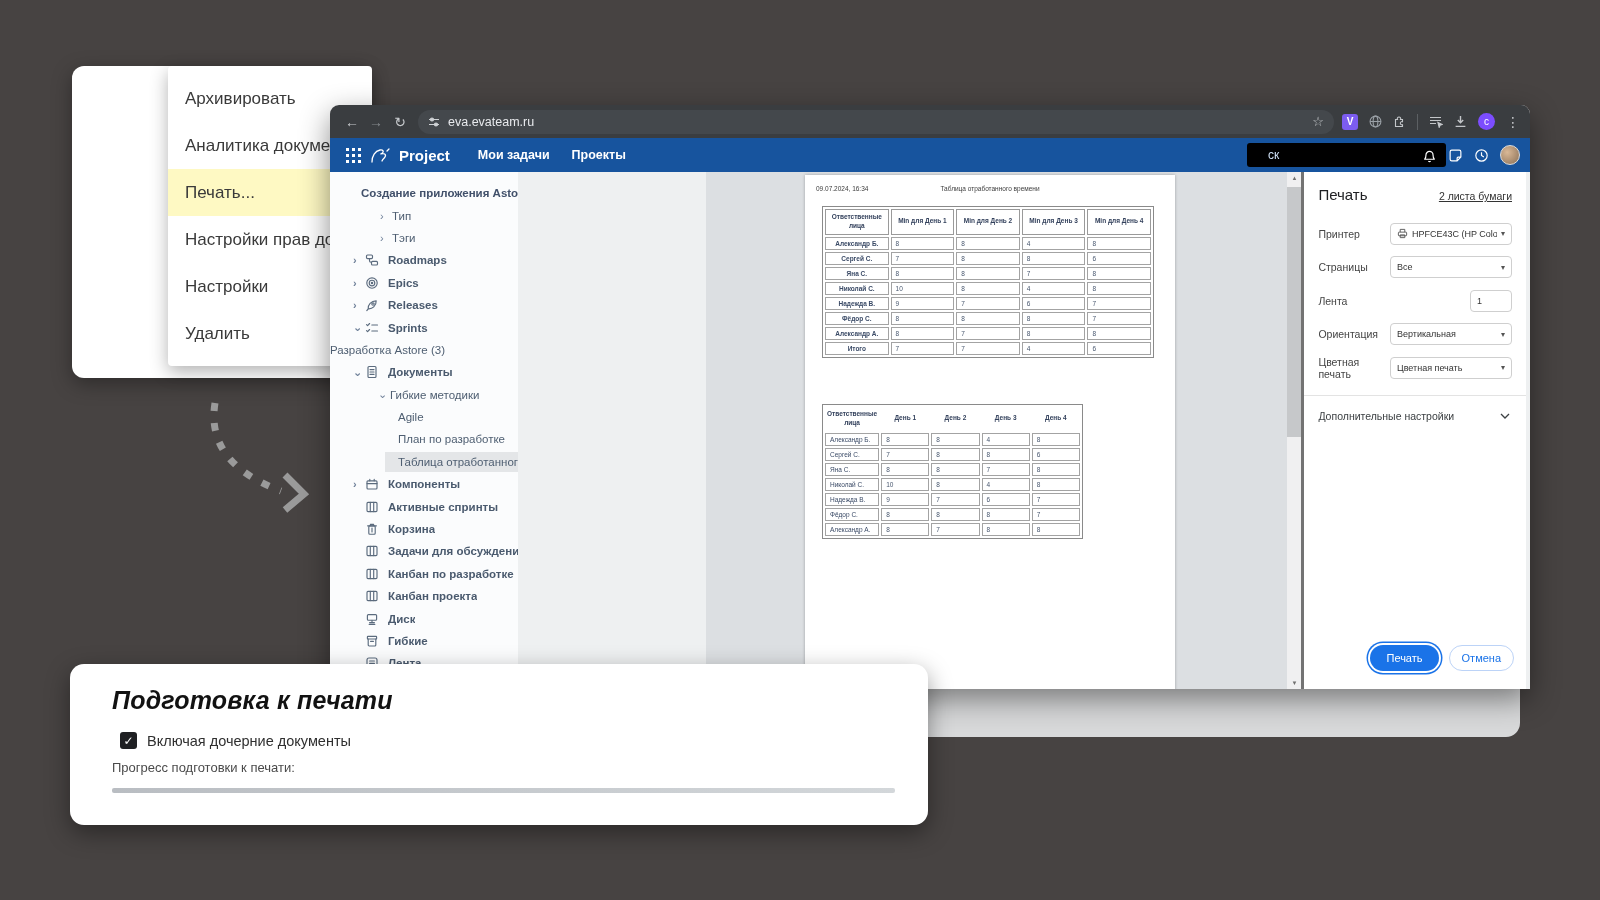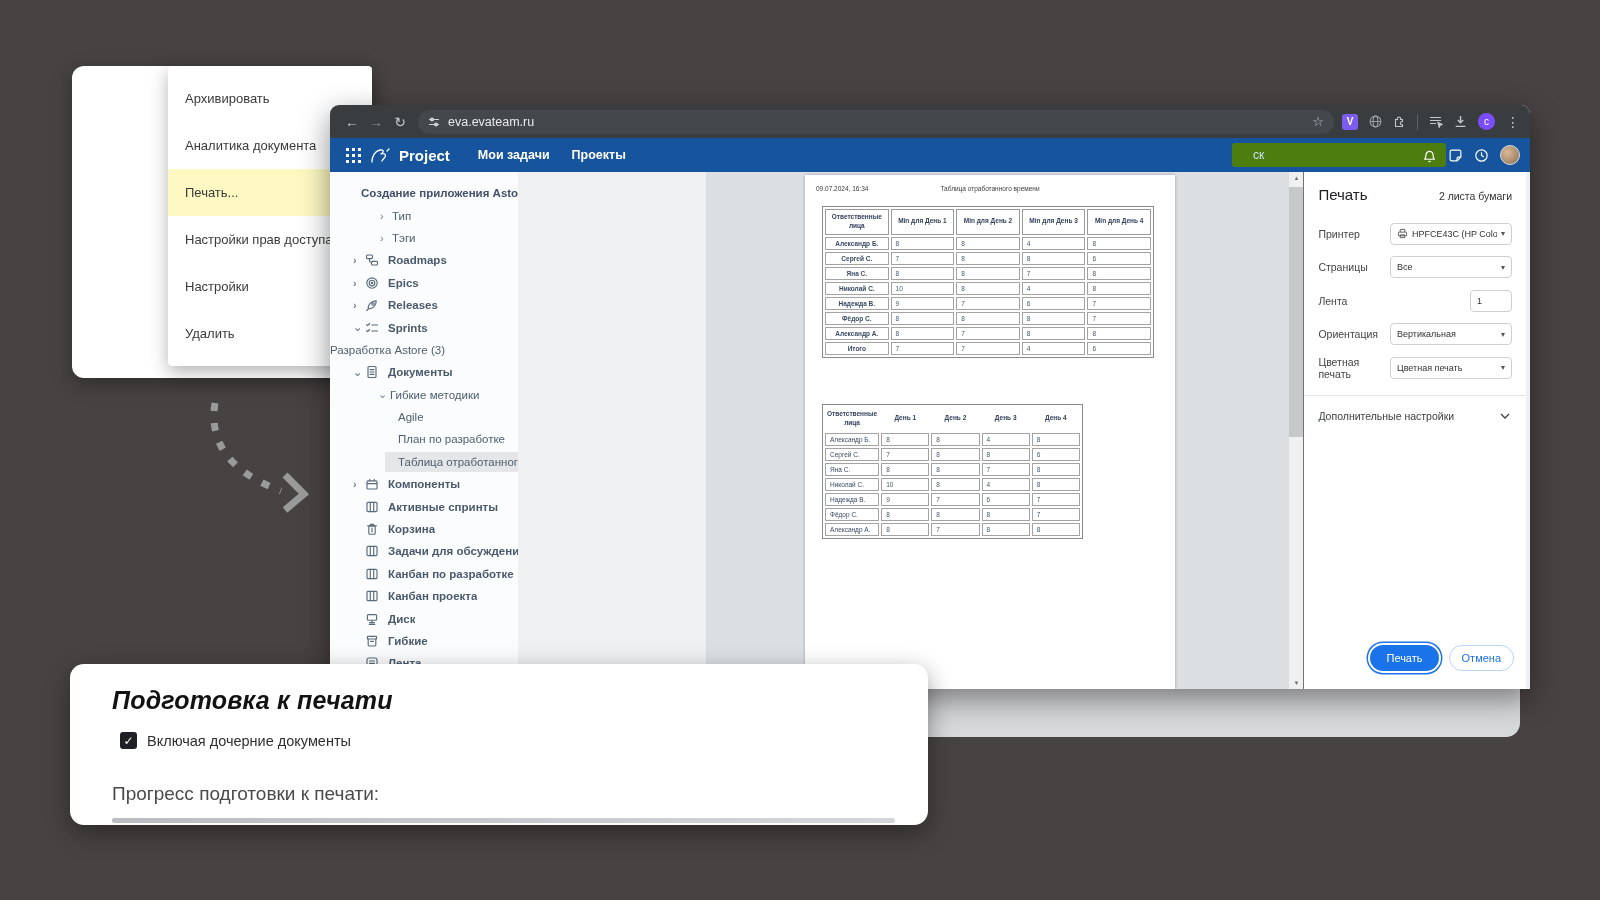"Архивировать" .menu-item { font-size: 13px -> 17px }
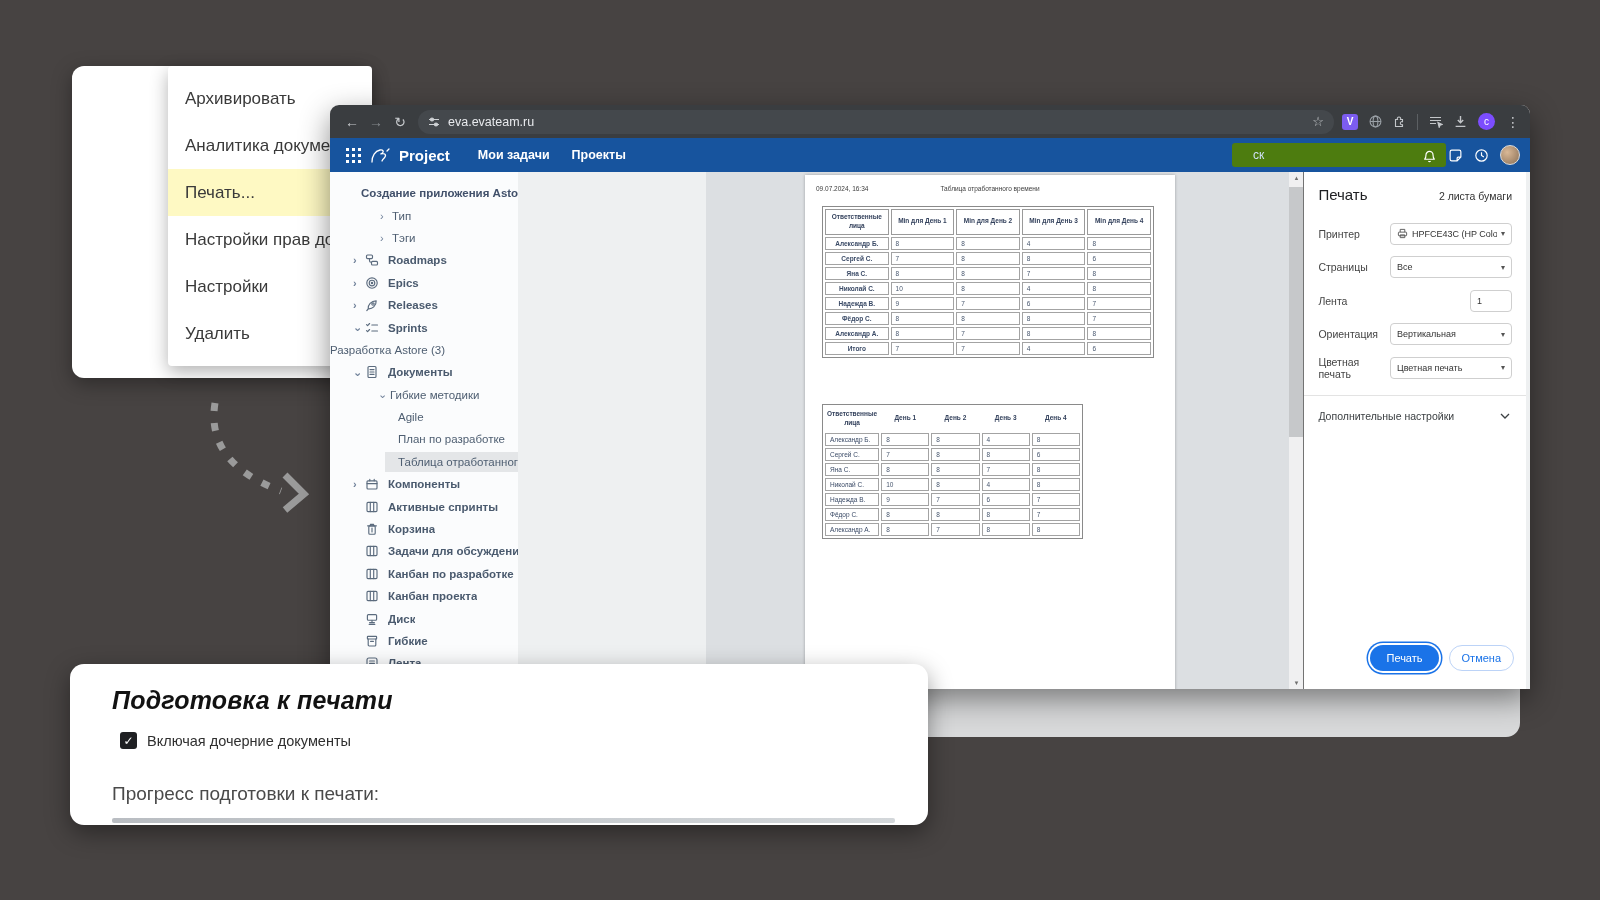"ск" #hsearch { background: #4d7c0f -> #000000; width: 214px -> 199px }
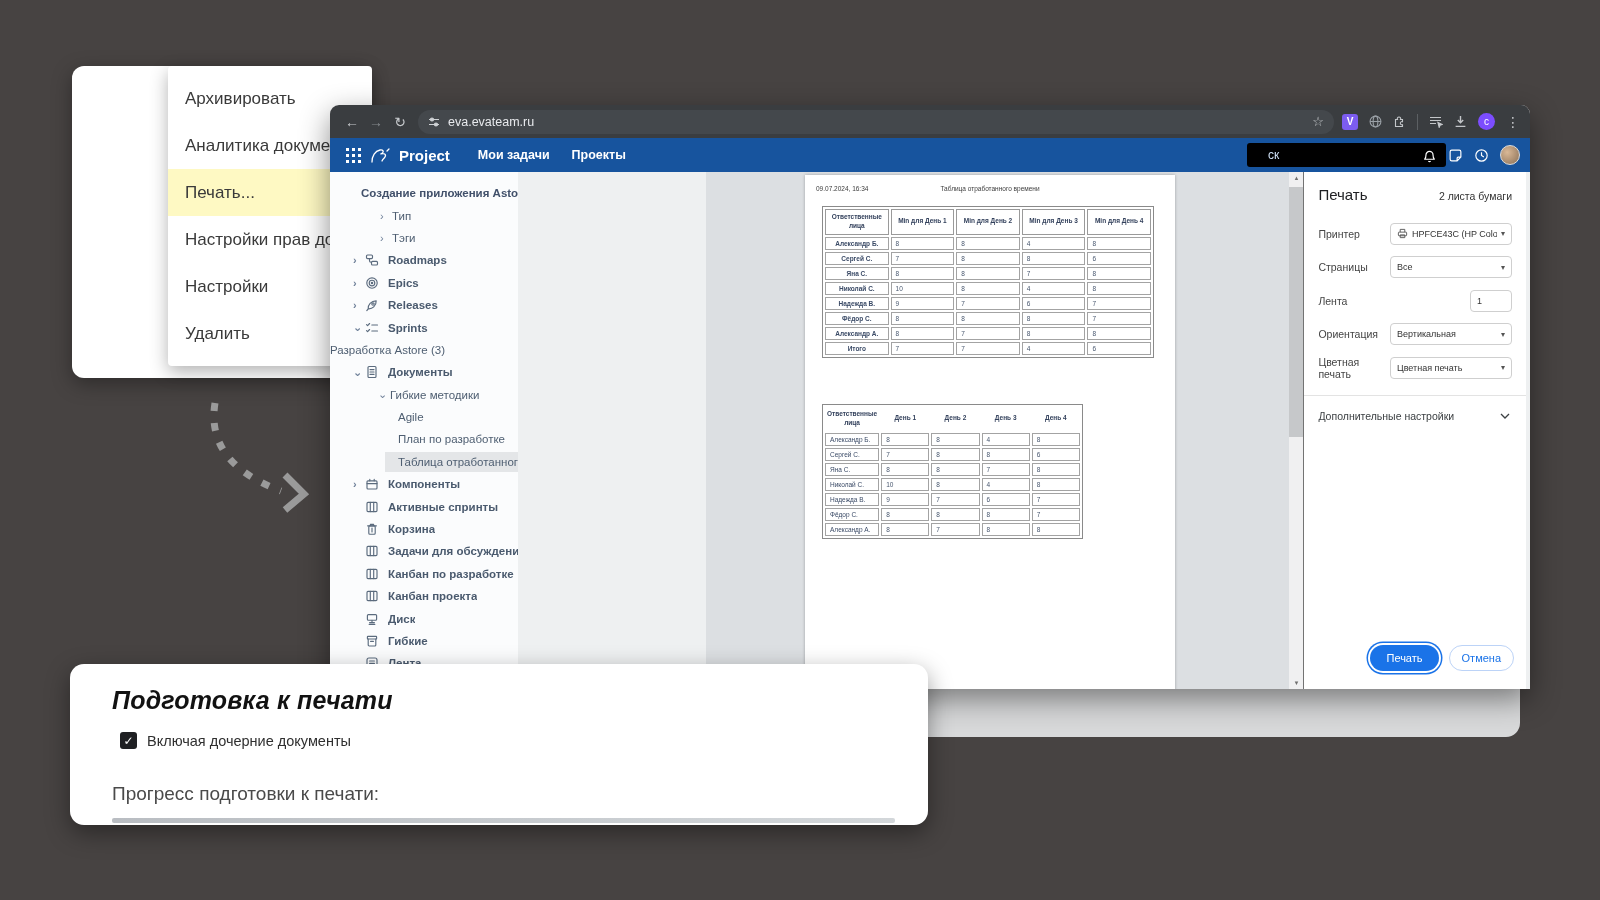"Печать" #settings { border-left: 1px solid #737373 -> 3px solid #737373 }
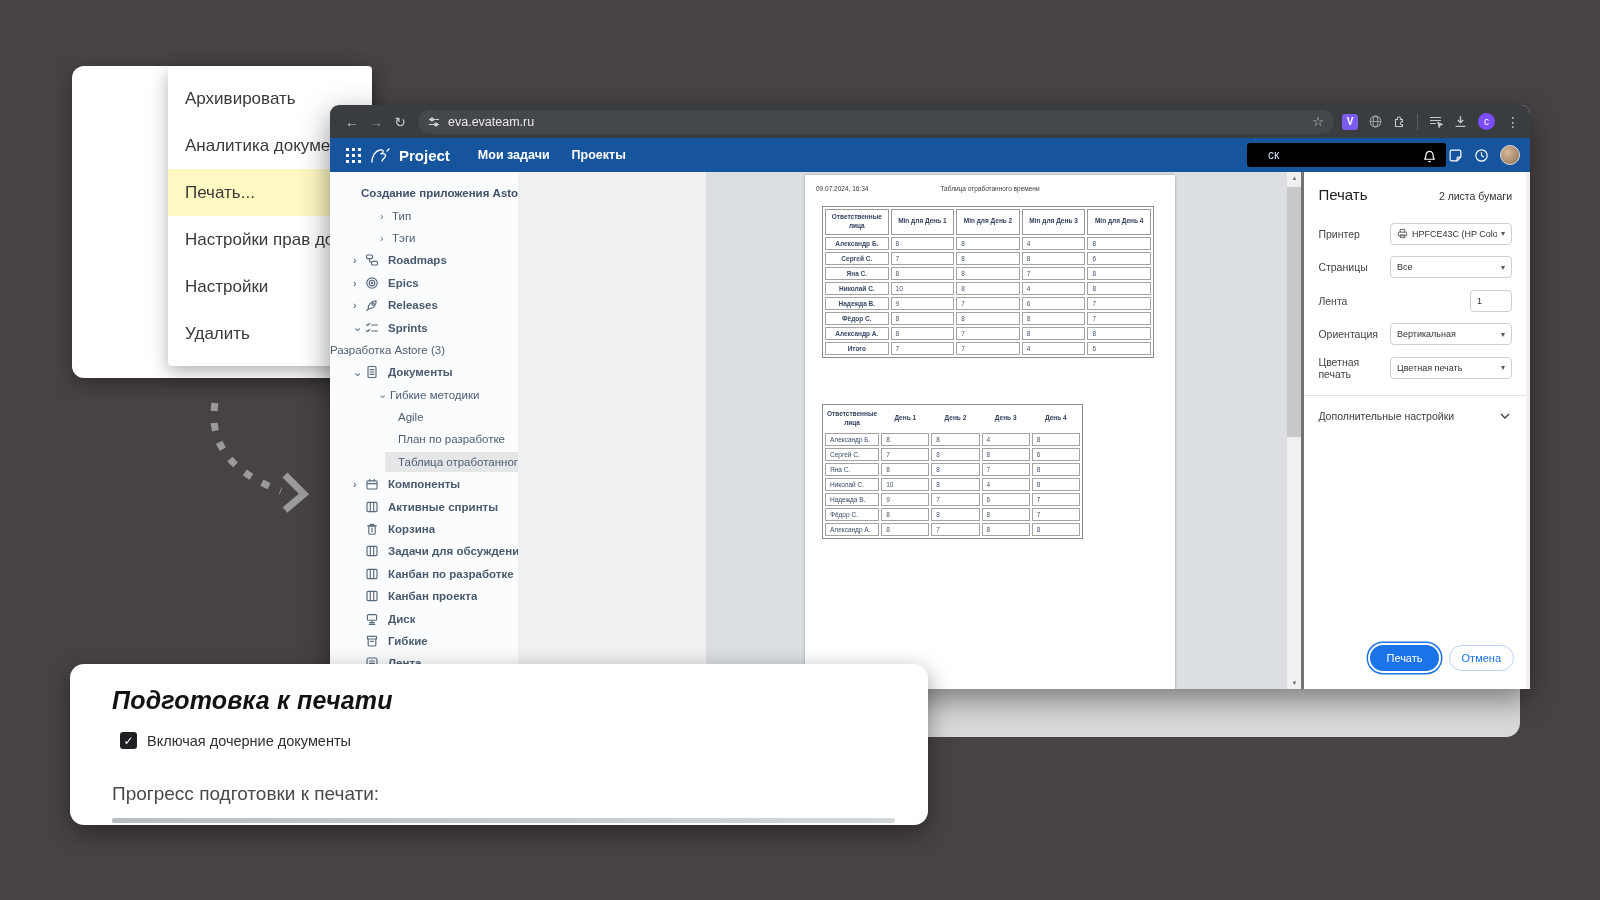"2 листа бумаги" #pd-sheets { text-decoration: none -> underline }
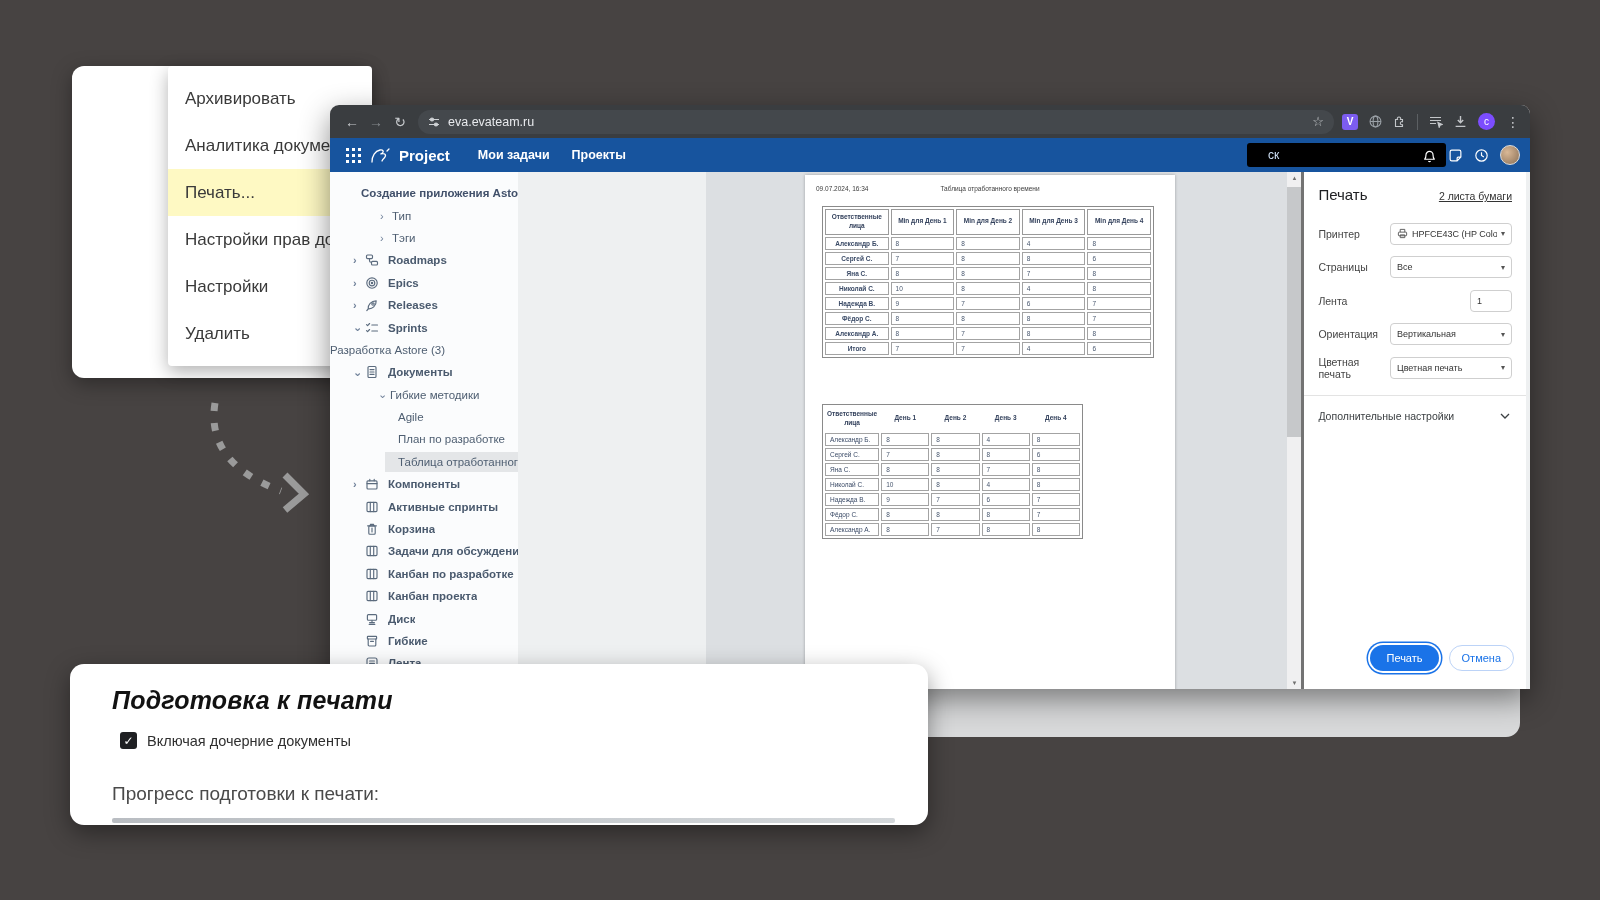"Прогресс подготовки к печати:" #prep-progress-label { font-size: 19px -> 13px; margin-top: 34px -> 11px }
